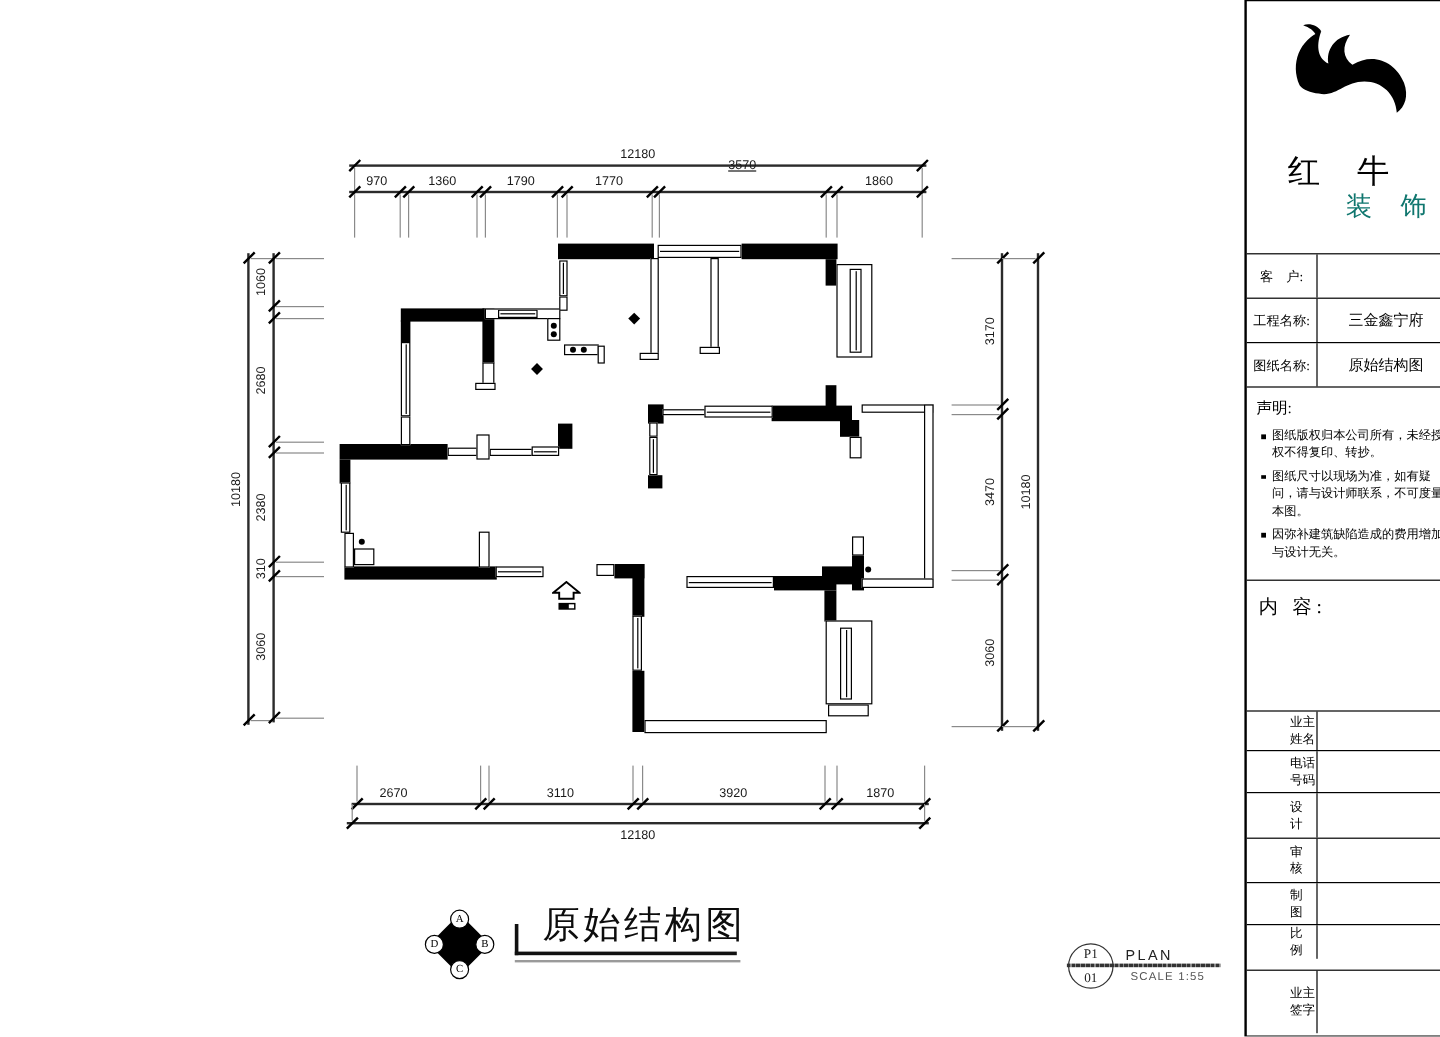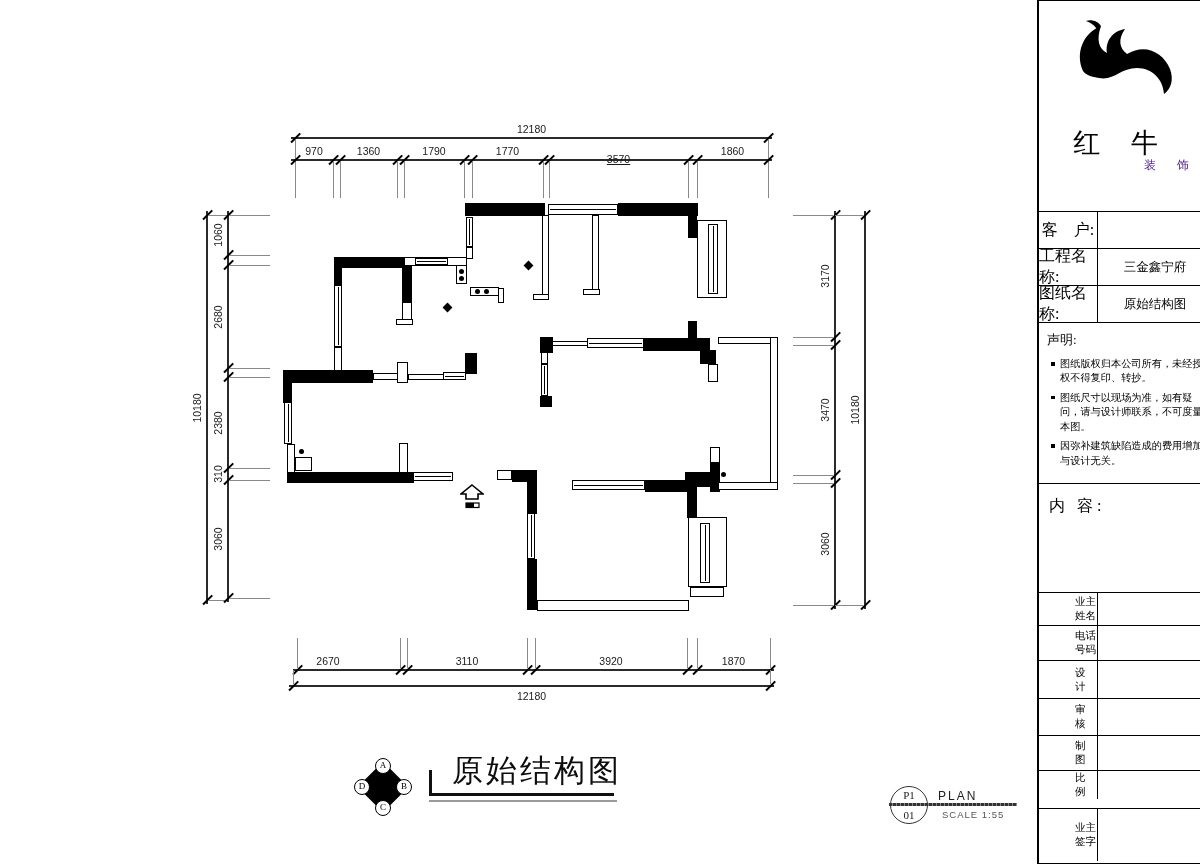"3570" div.dlab { top: 165px -> 144px }
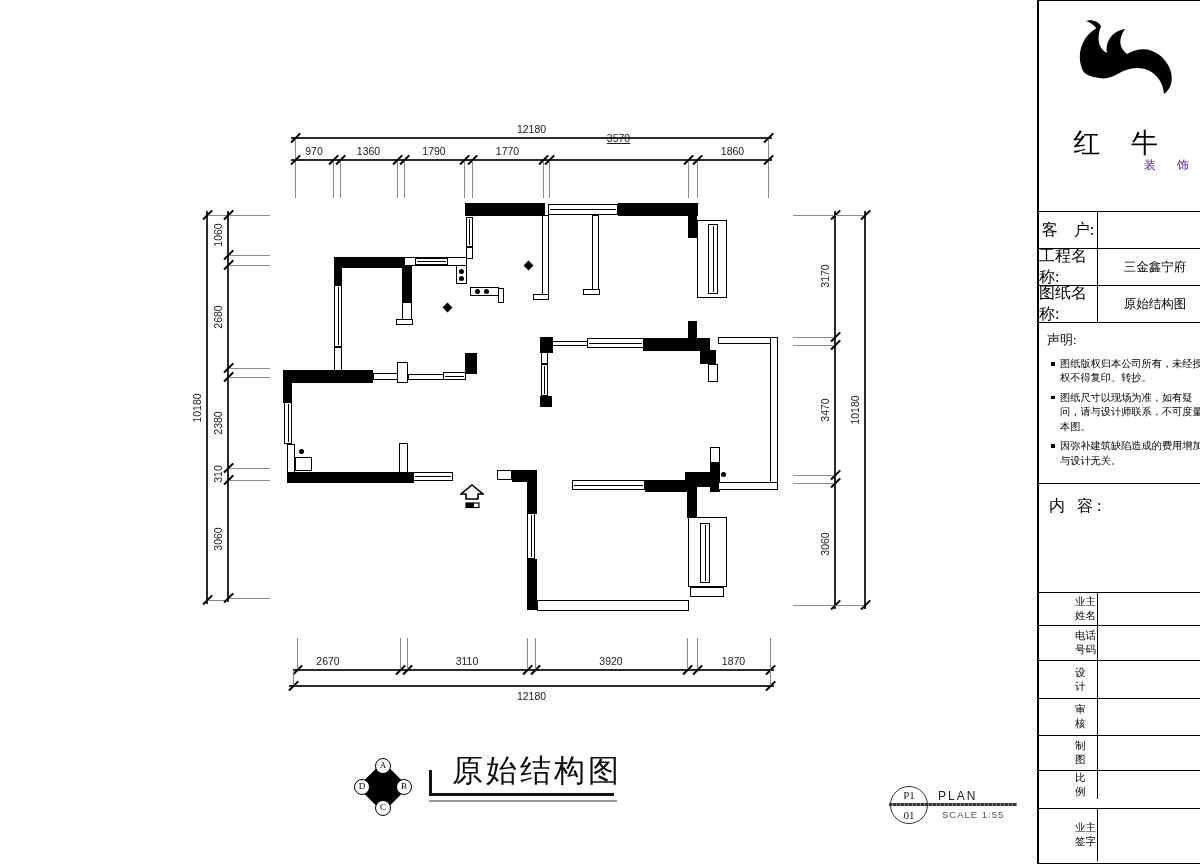"装 饰" #logo-text2 { color: #4c1d95 -> #0f766e; font-size: 12px -> 22px }
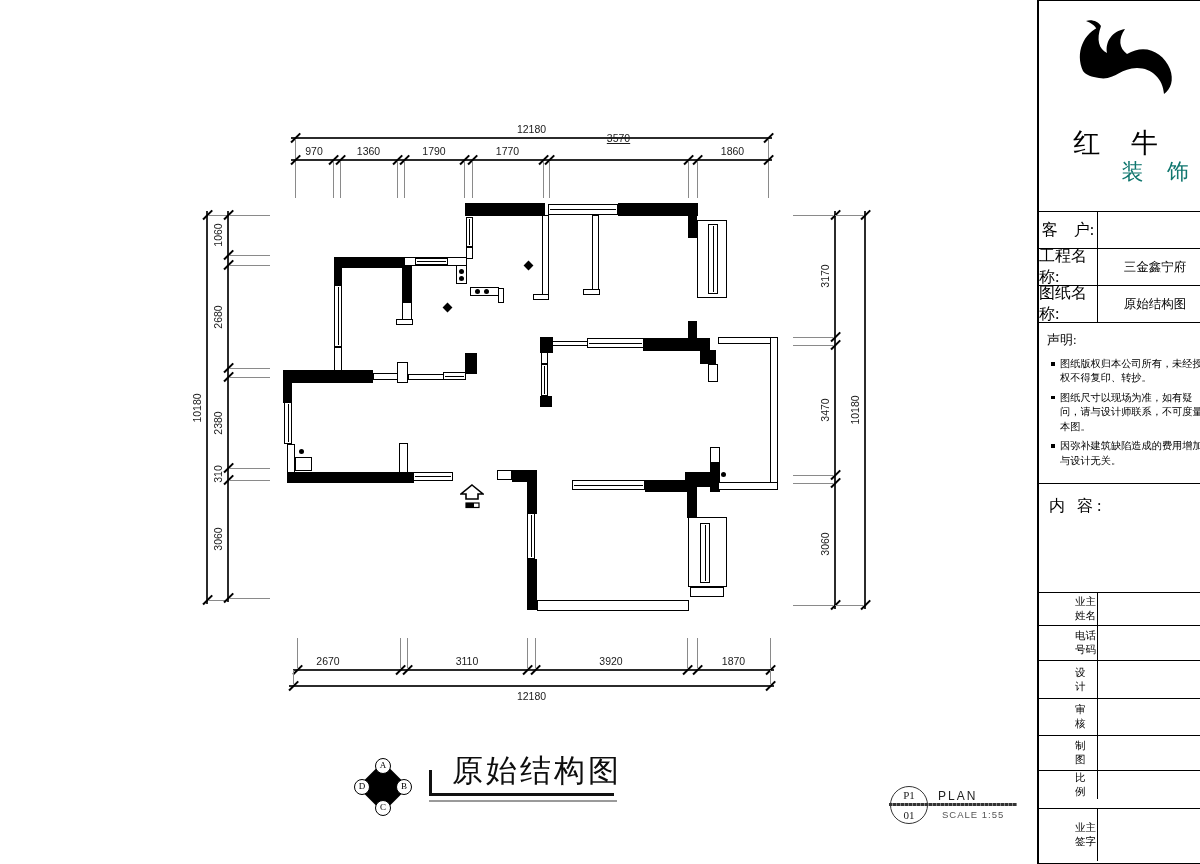"客 户:" .tb-lab { font-size: 16px -> 11px }
